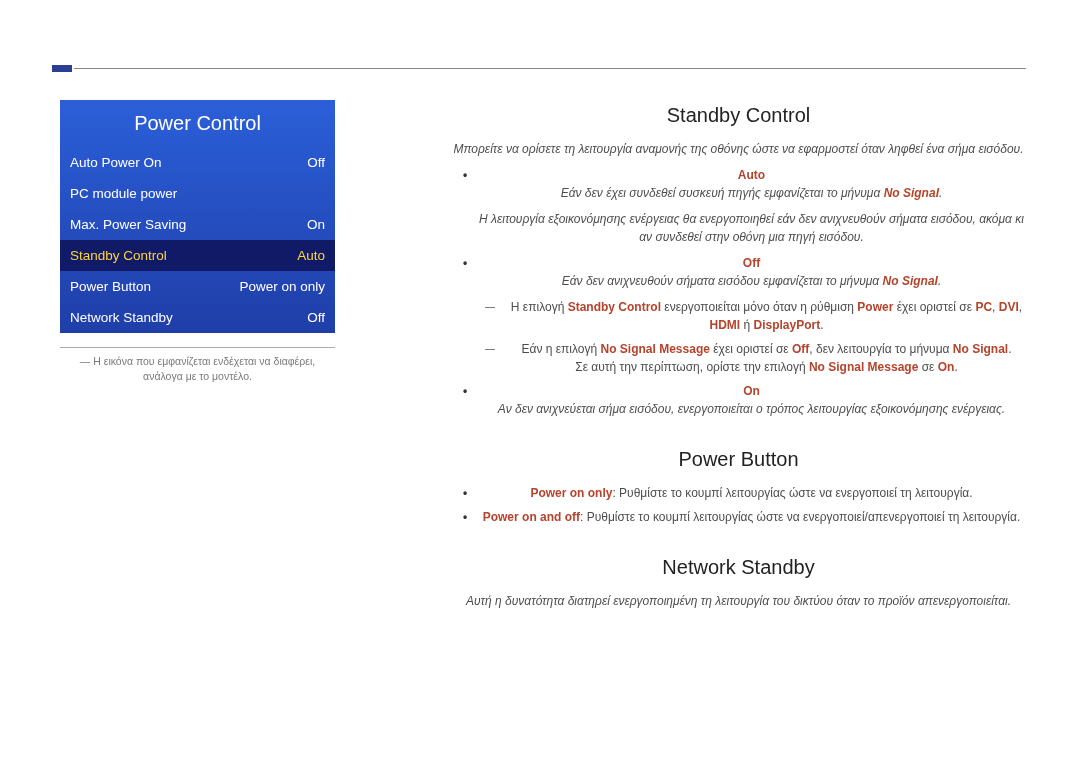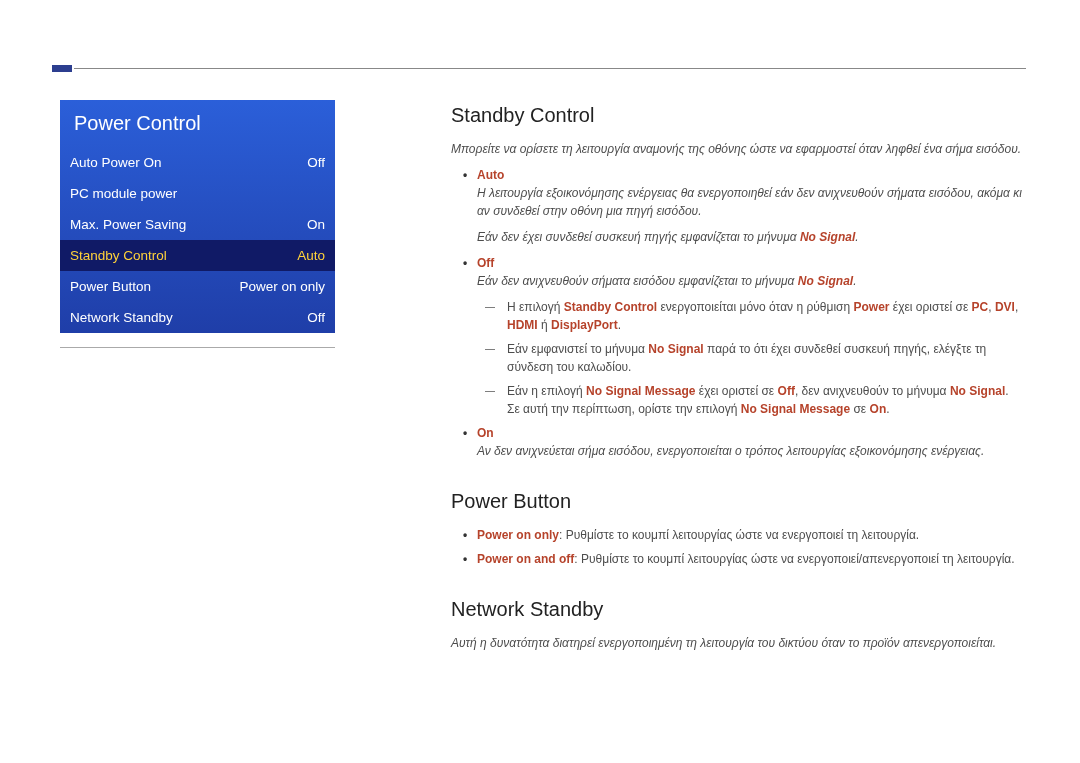"Power Control" .page { text-align: none -> center }
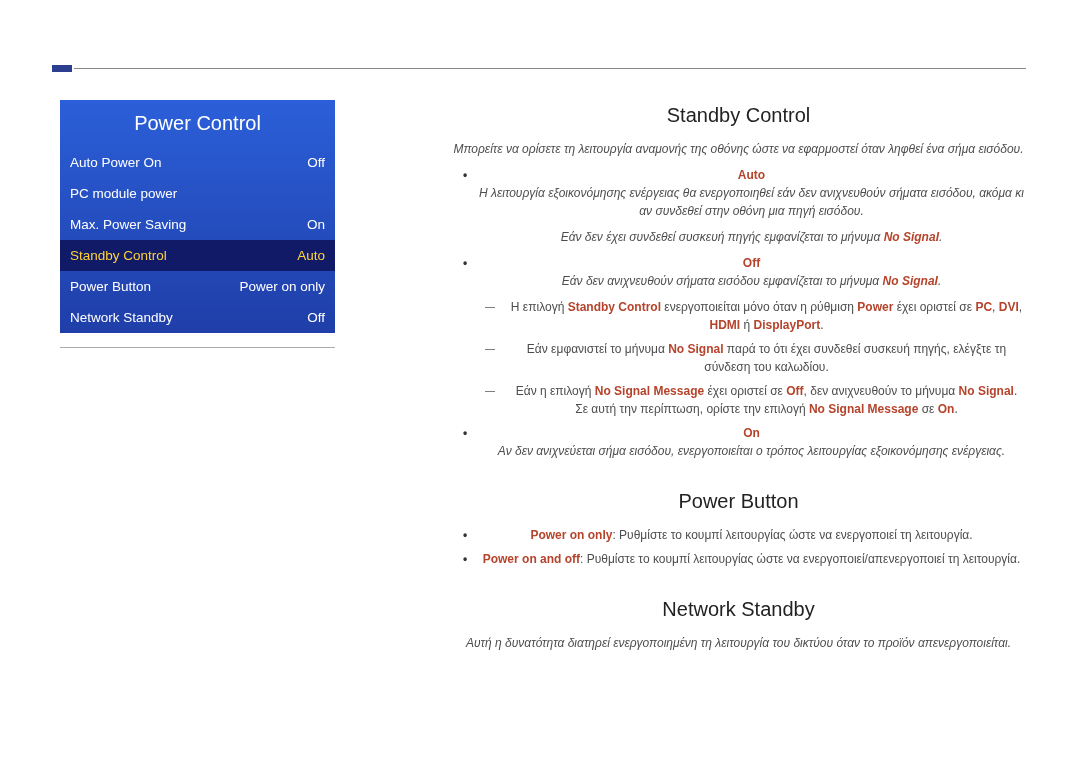"Η λειτουργία εξοικονόμησης ενέργειας θα" p { order: before "Εάν δεν έχει συνδεθεί συσκευή" -> after "Εάν δεν έχει συνδεθεί συσκευή" }
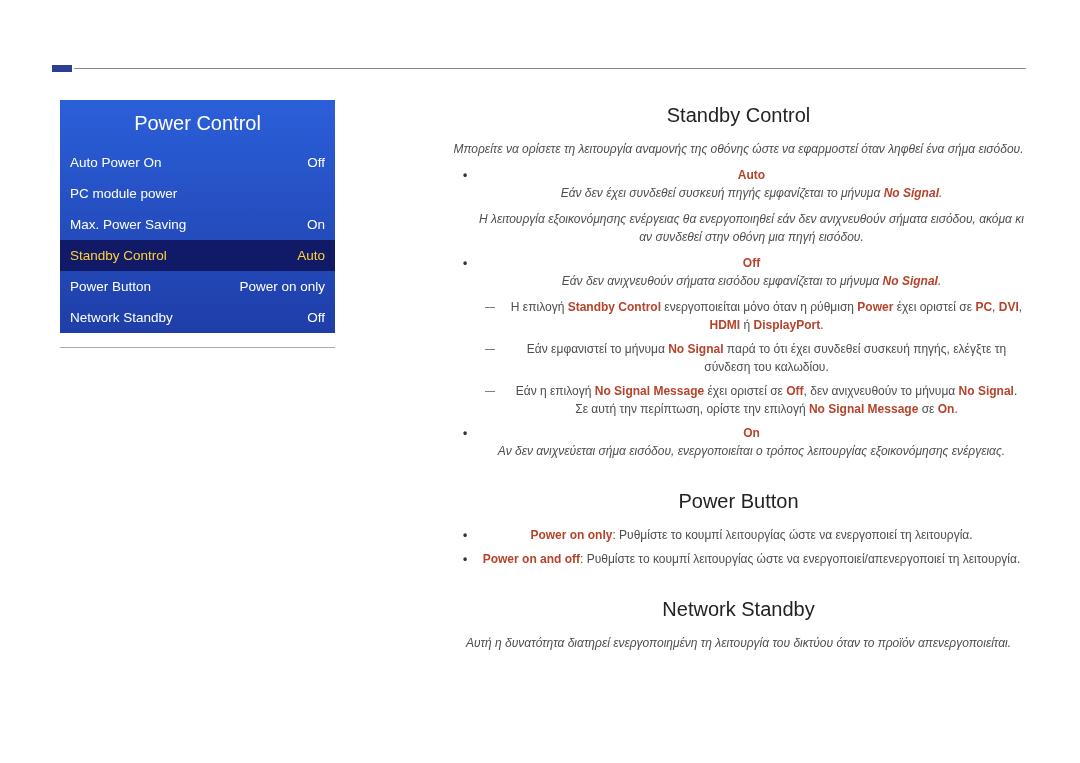"Εάν εμφανιστεί το μήνυμα No" li { html: <li> <span>Εάν εμφανιστεί το μήνυμα </span><span>No Signal</span><span> παρά το ότι έχει συνδεθεί συσκευή πηγής, ελέγξτε τη σύνδεση του καλωδίου.</span> </li> -> none }
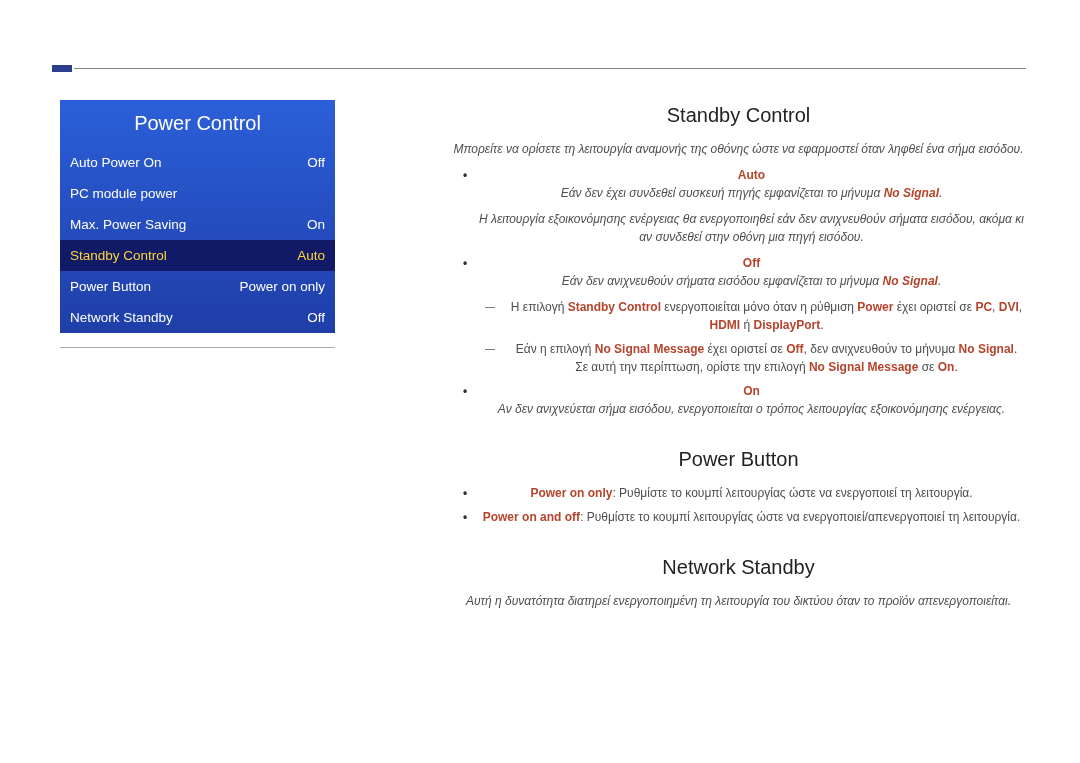", δεν ανιχνευθούν το μήνυμα" span { text: ανιχνευθούν -> λειτουργία }
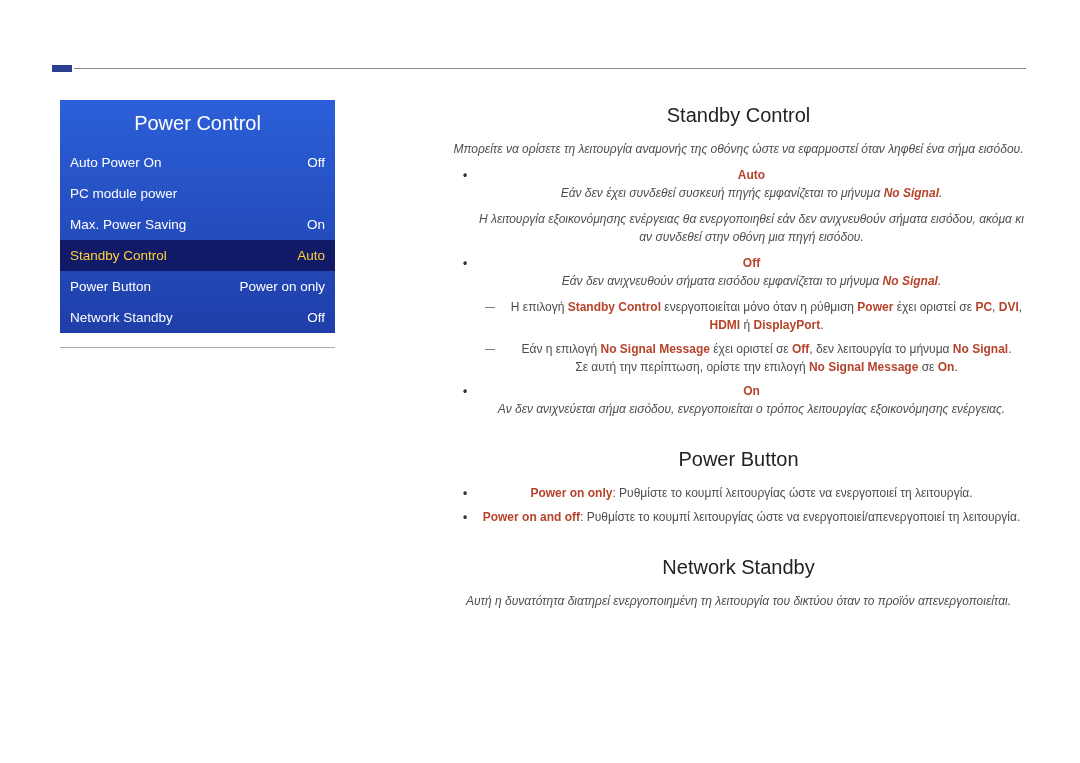"― Η εικόνα που εμφανίζεται" div.caption { html: none -> <div> <span>―</span> <span>Η εικόνα που εμφανίζεται ενδέχεται να διαφέρει, ανάλογα με το μοντέλο.</span> </div> }
